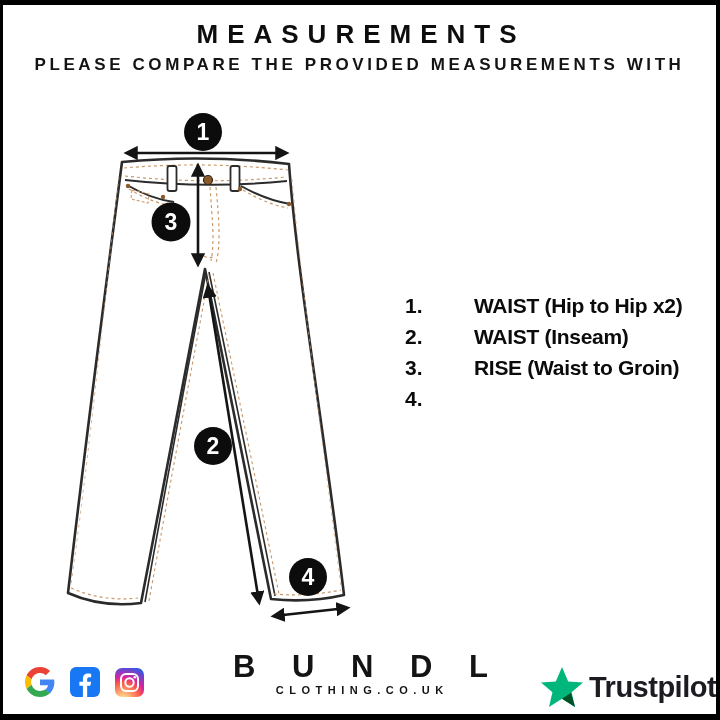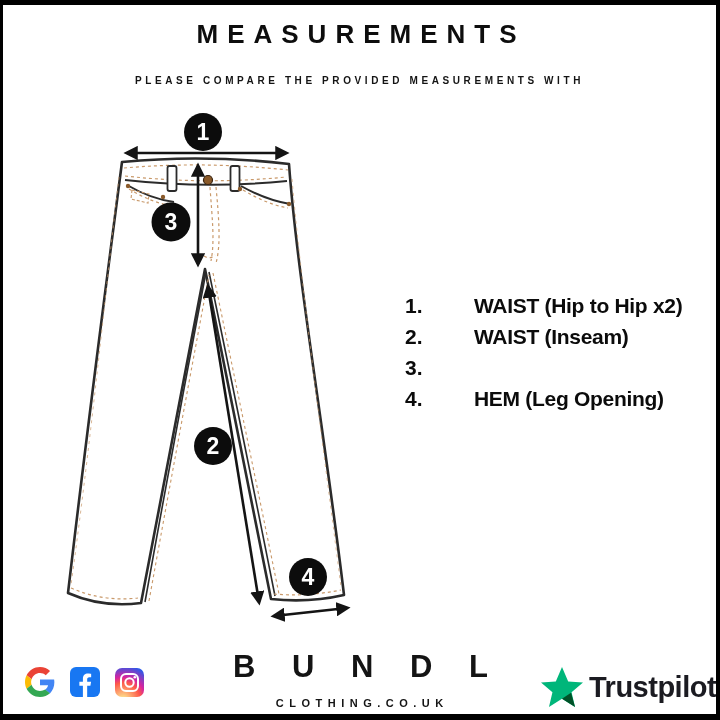"PLEASE COMPARE THE PROVIDED MEASUREMENTS" .subtitle { font-size: 10px -> 17px; top: 66px -> 50px }
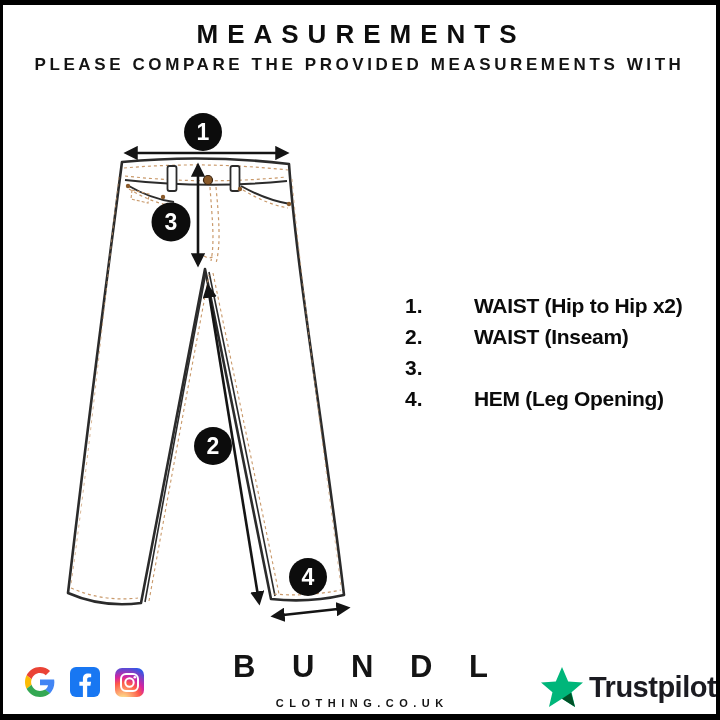"RISE (Waist to Groin)" span.legend-label { html: none -> <span>RISE (Waist to Groin)</span> }
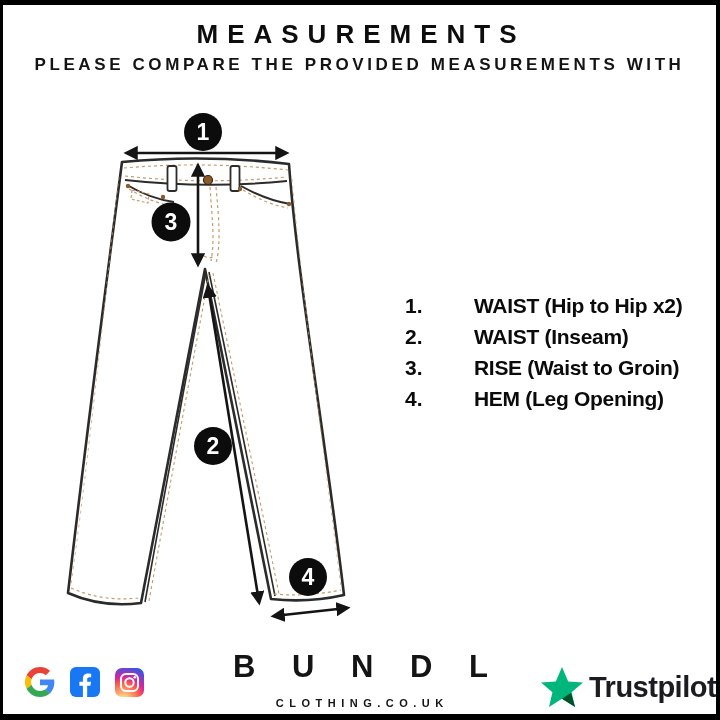"HEM (Leg Opening)" span.legend-label { html: <span>HEM (Leg Opening)</span> -> none }
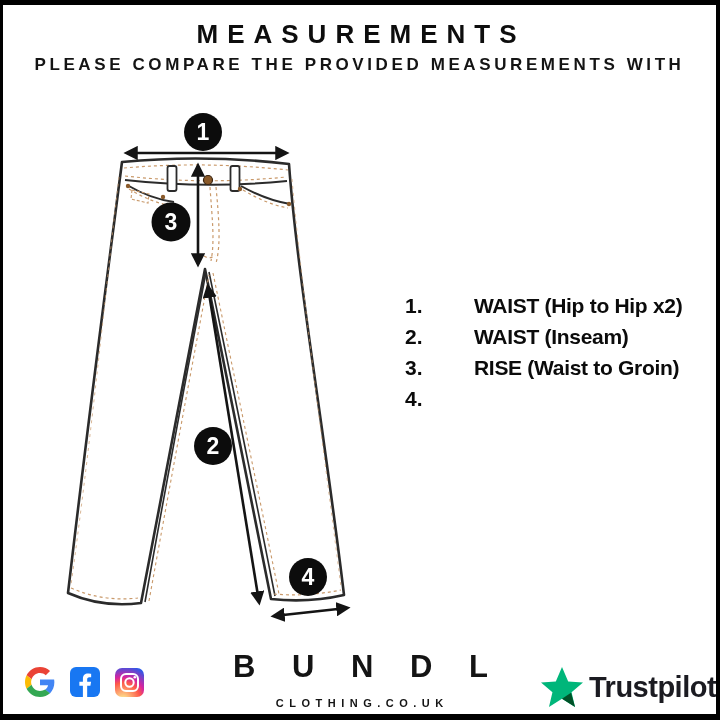"CLOTHING.CO.UK" .brand-domain { margin-top: 14px -> 1px }
